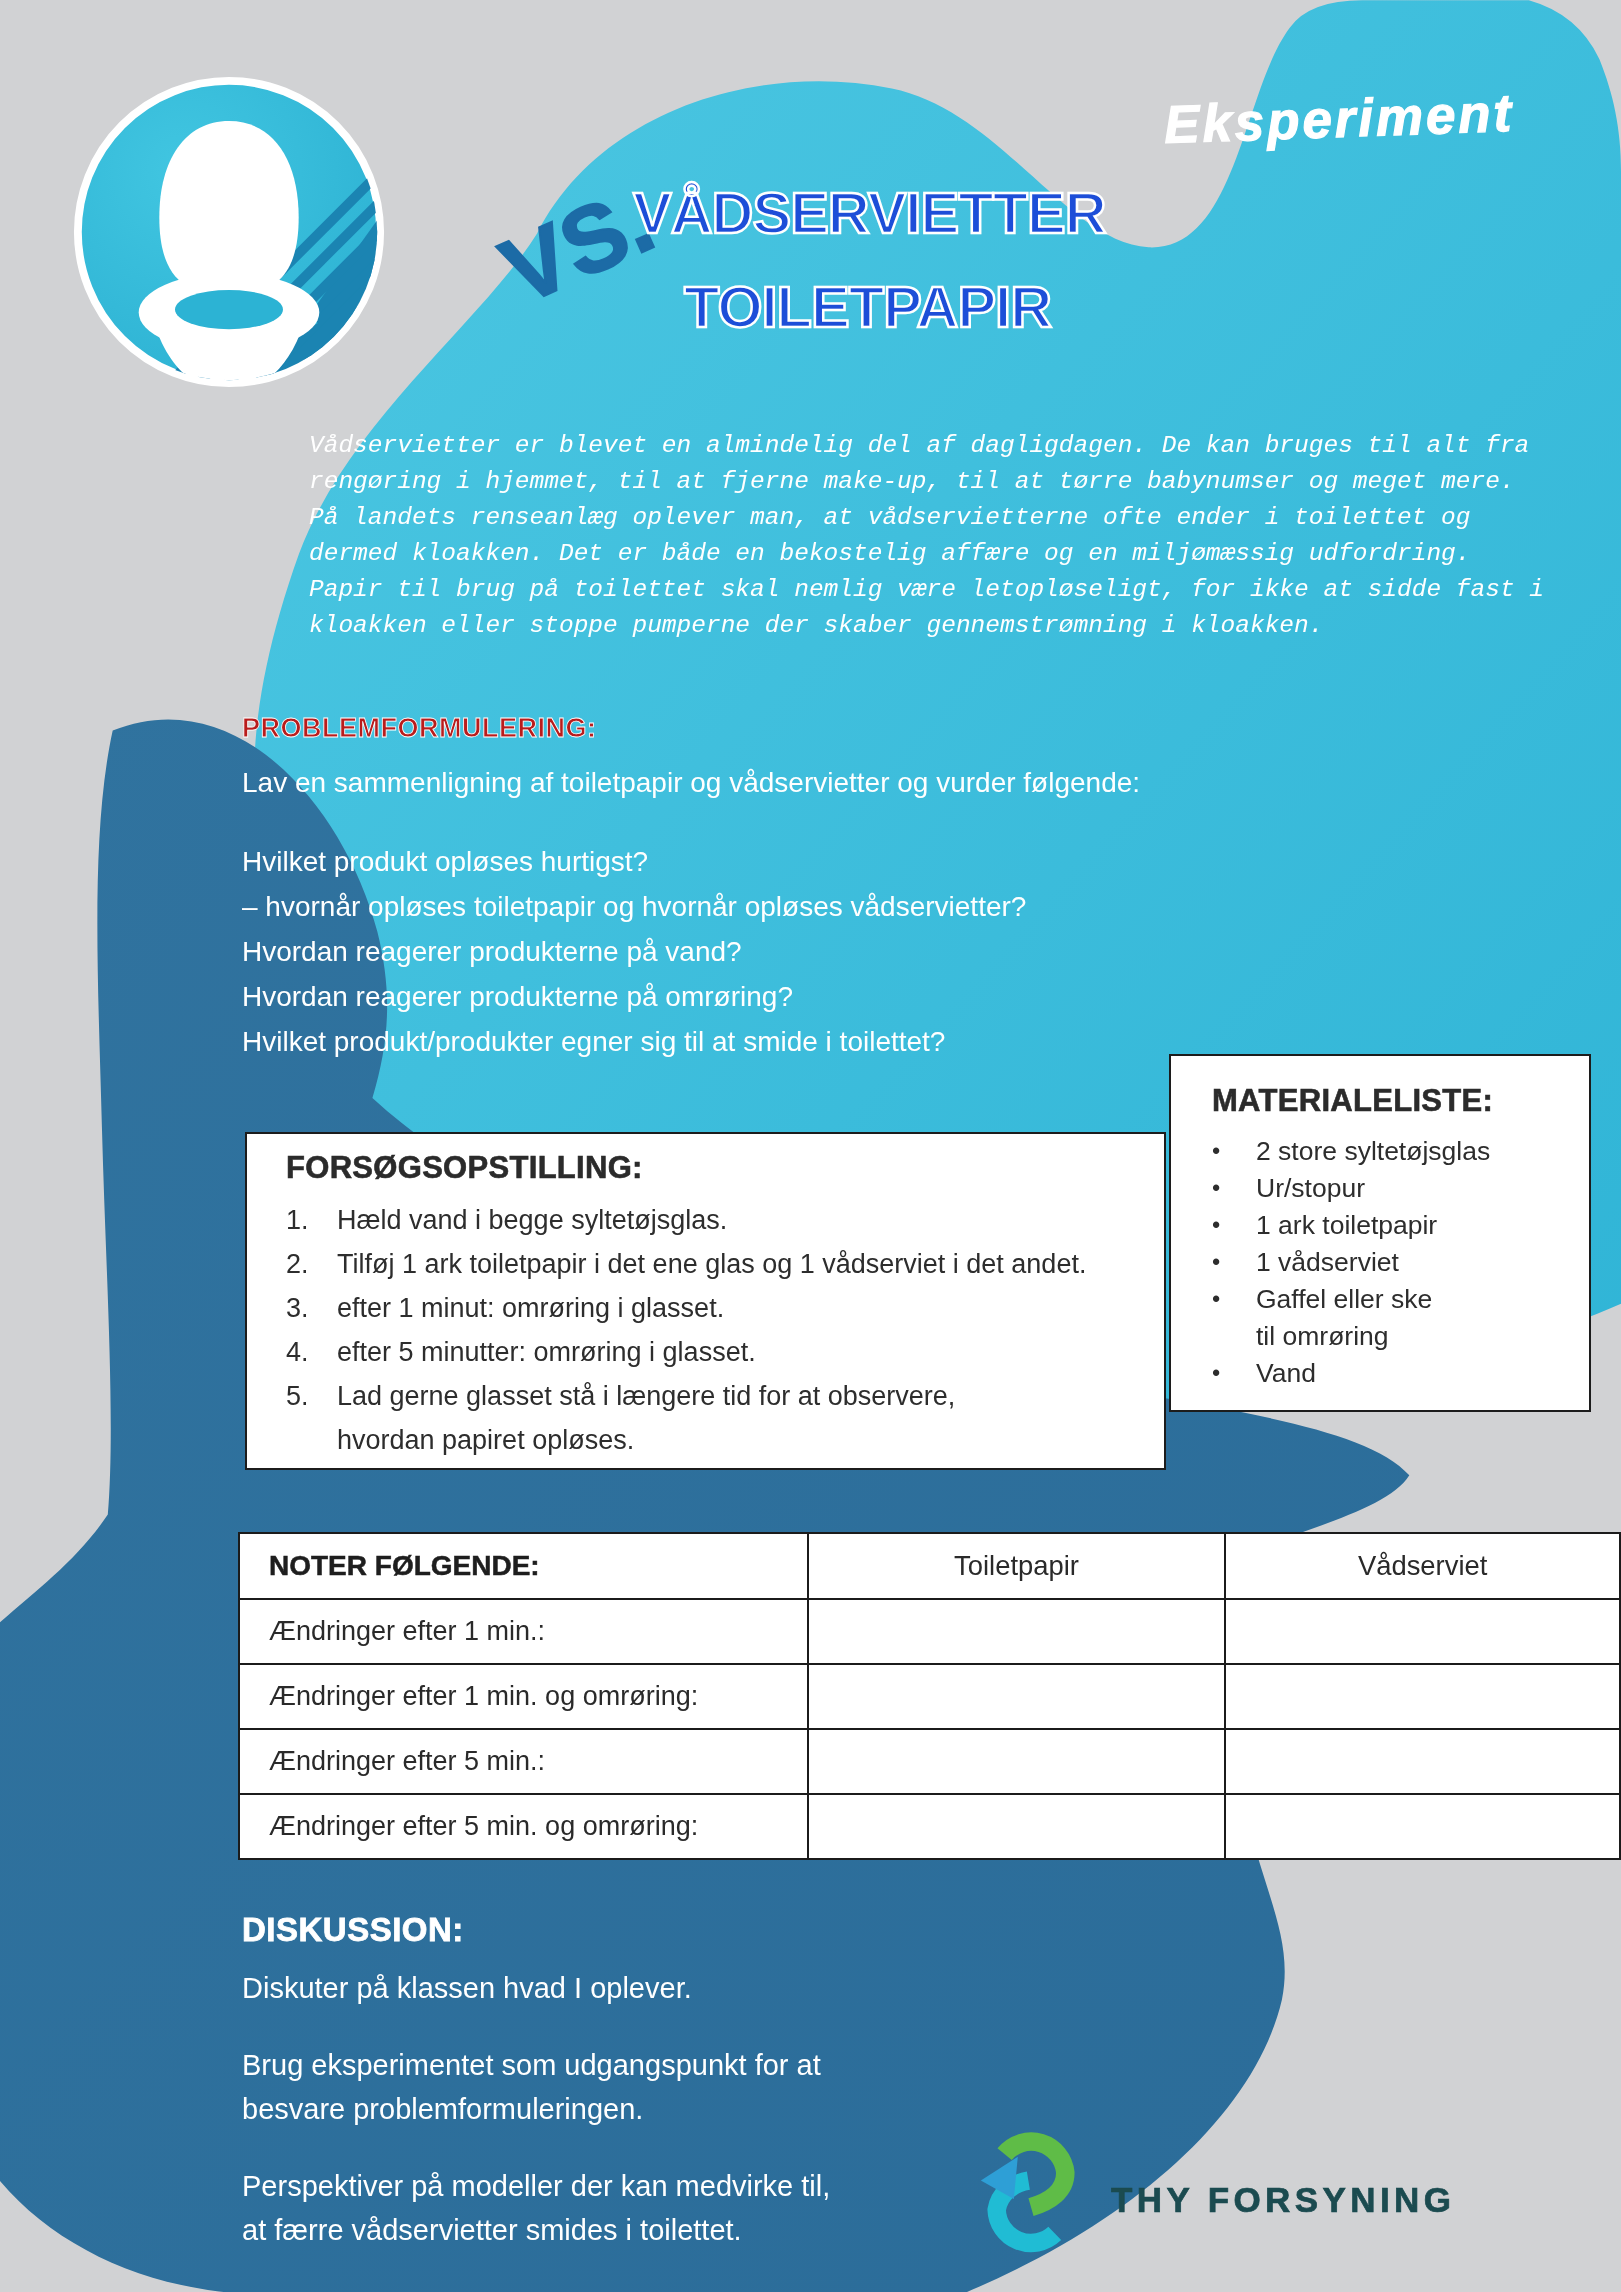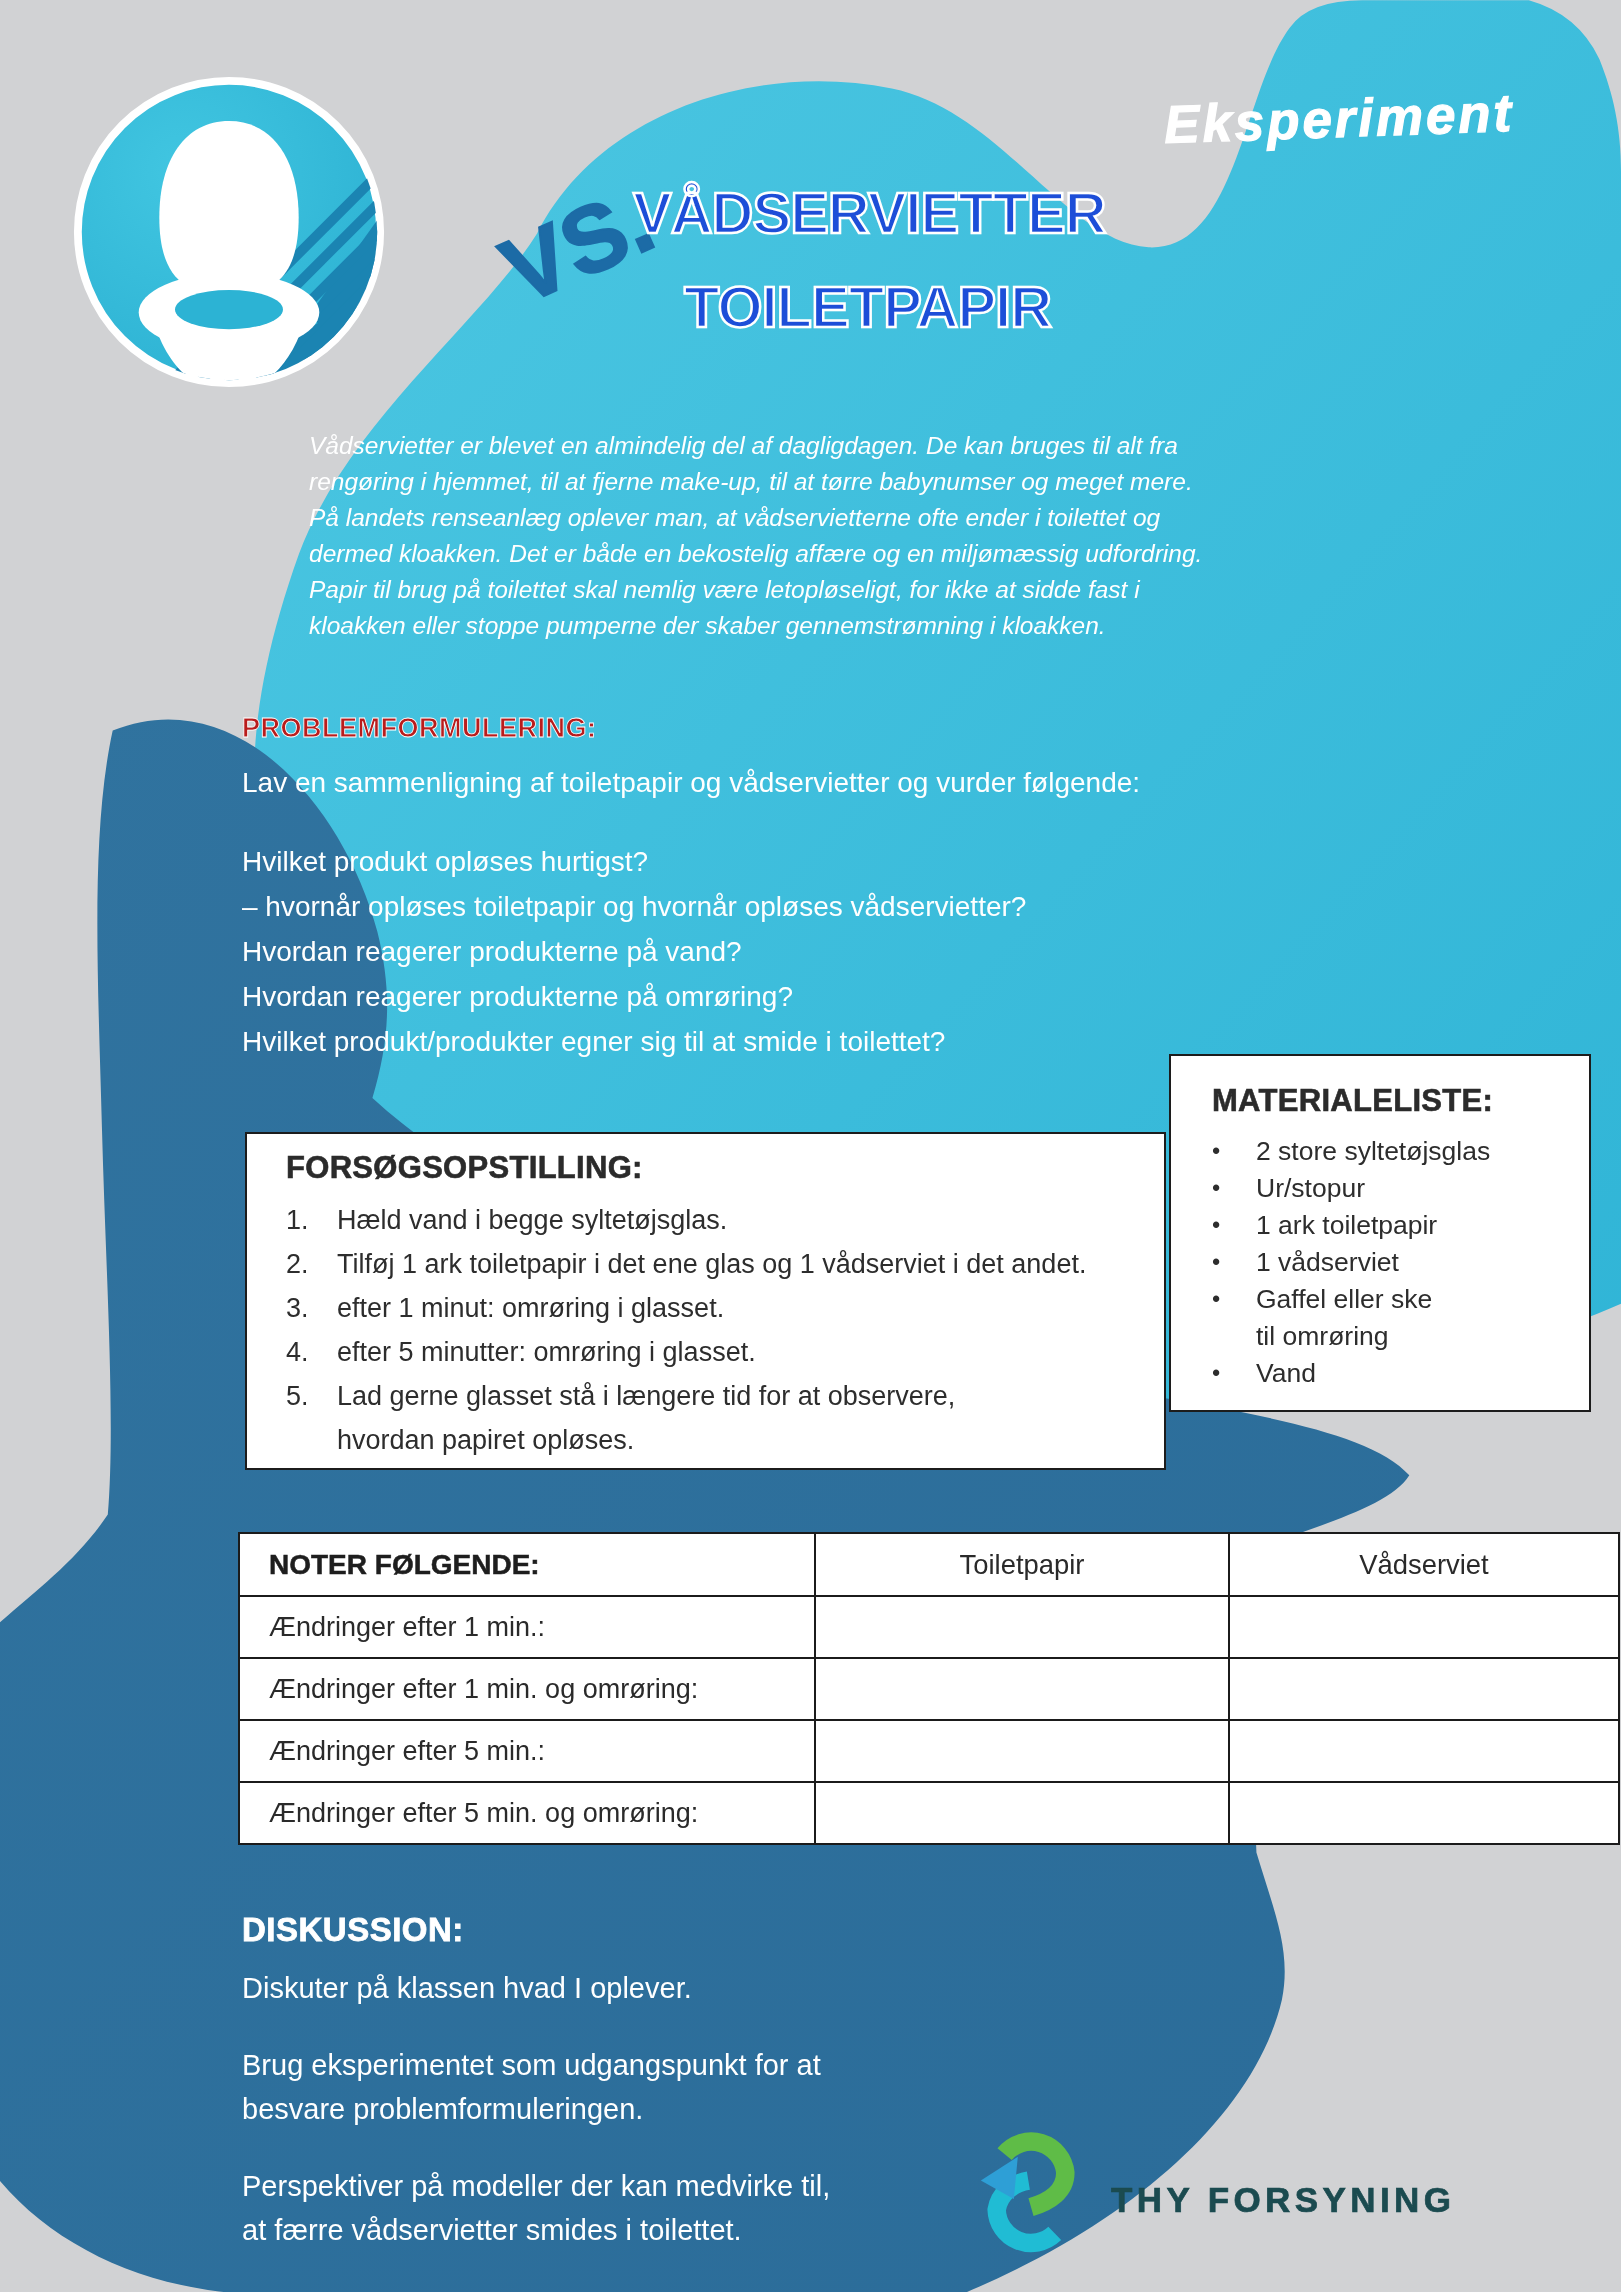"Vådservietter er blevet en almindelig" .intro div { font-family: none -> Liberation Mono, monospace }
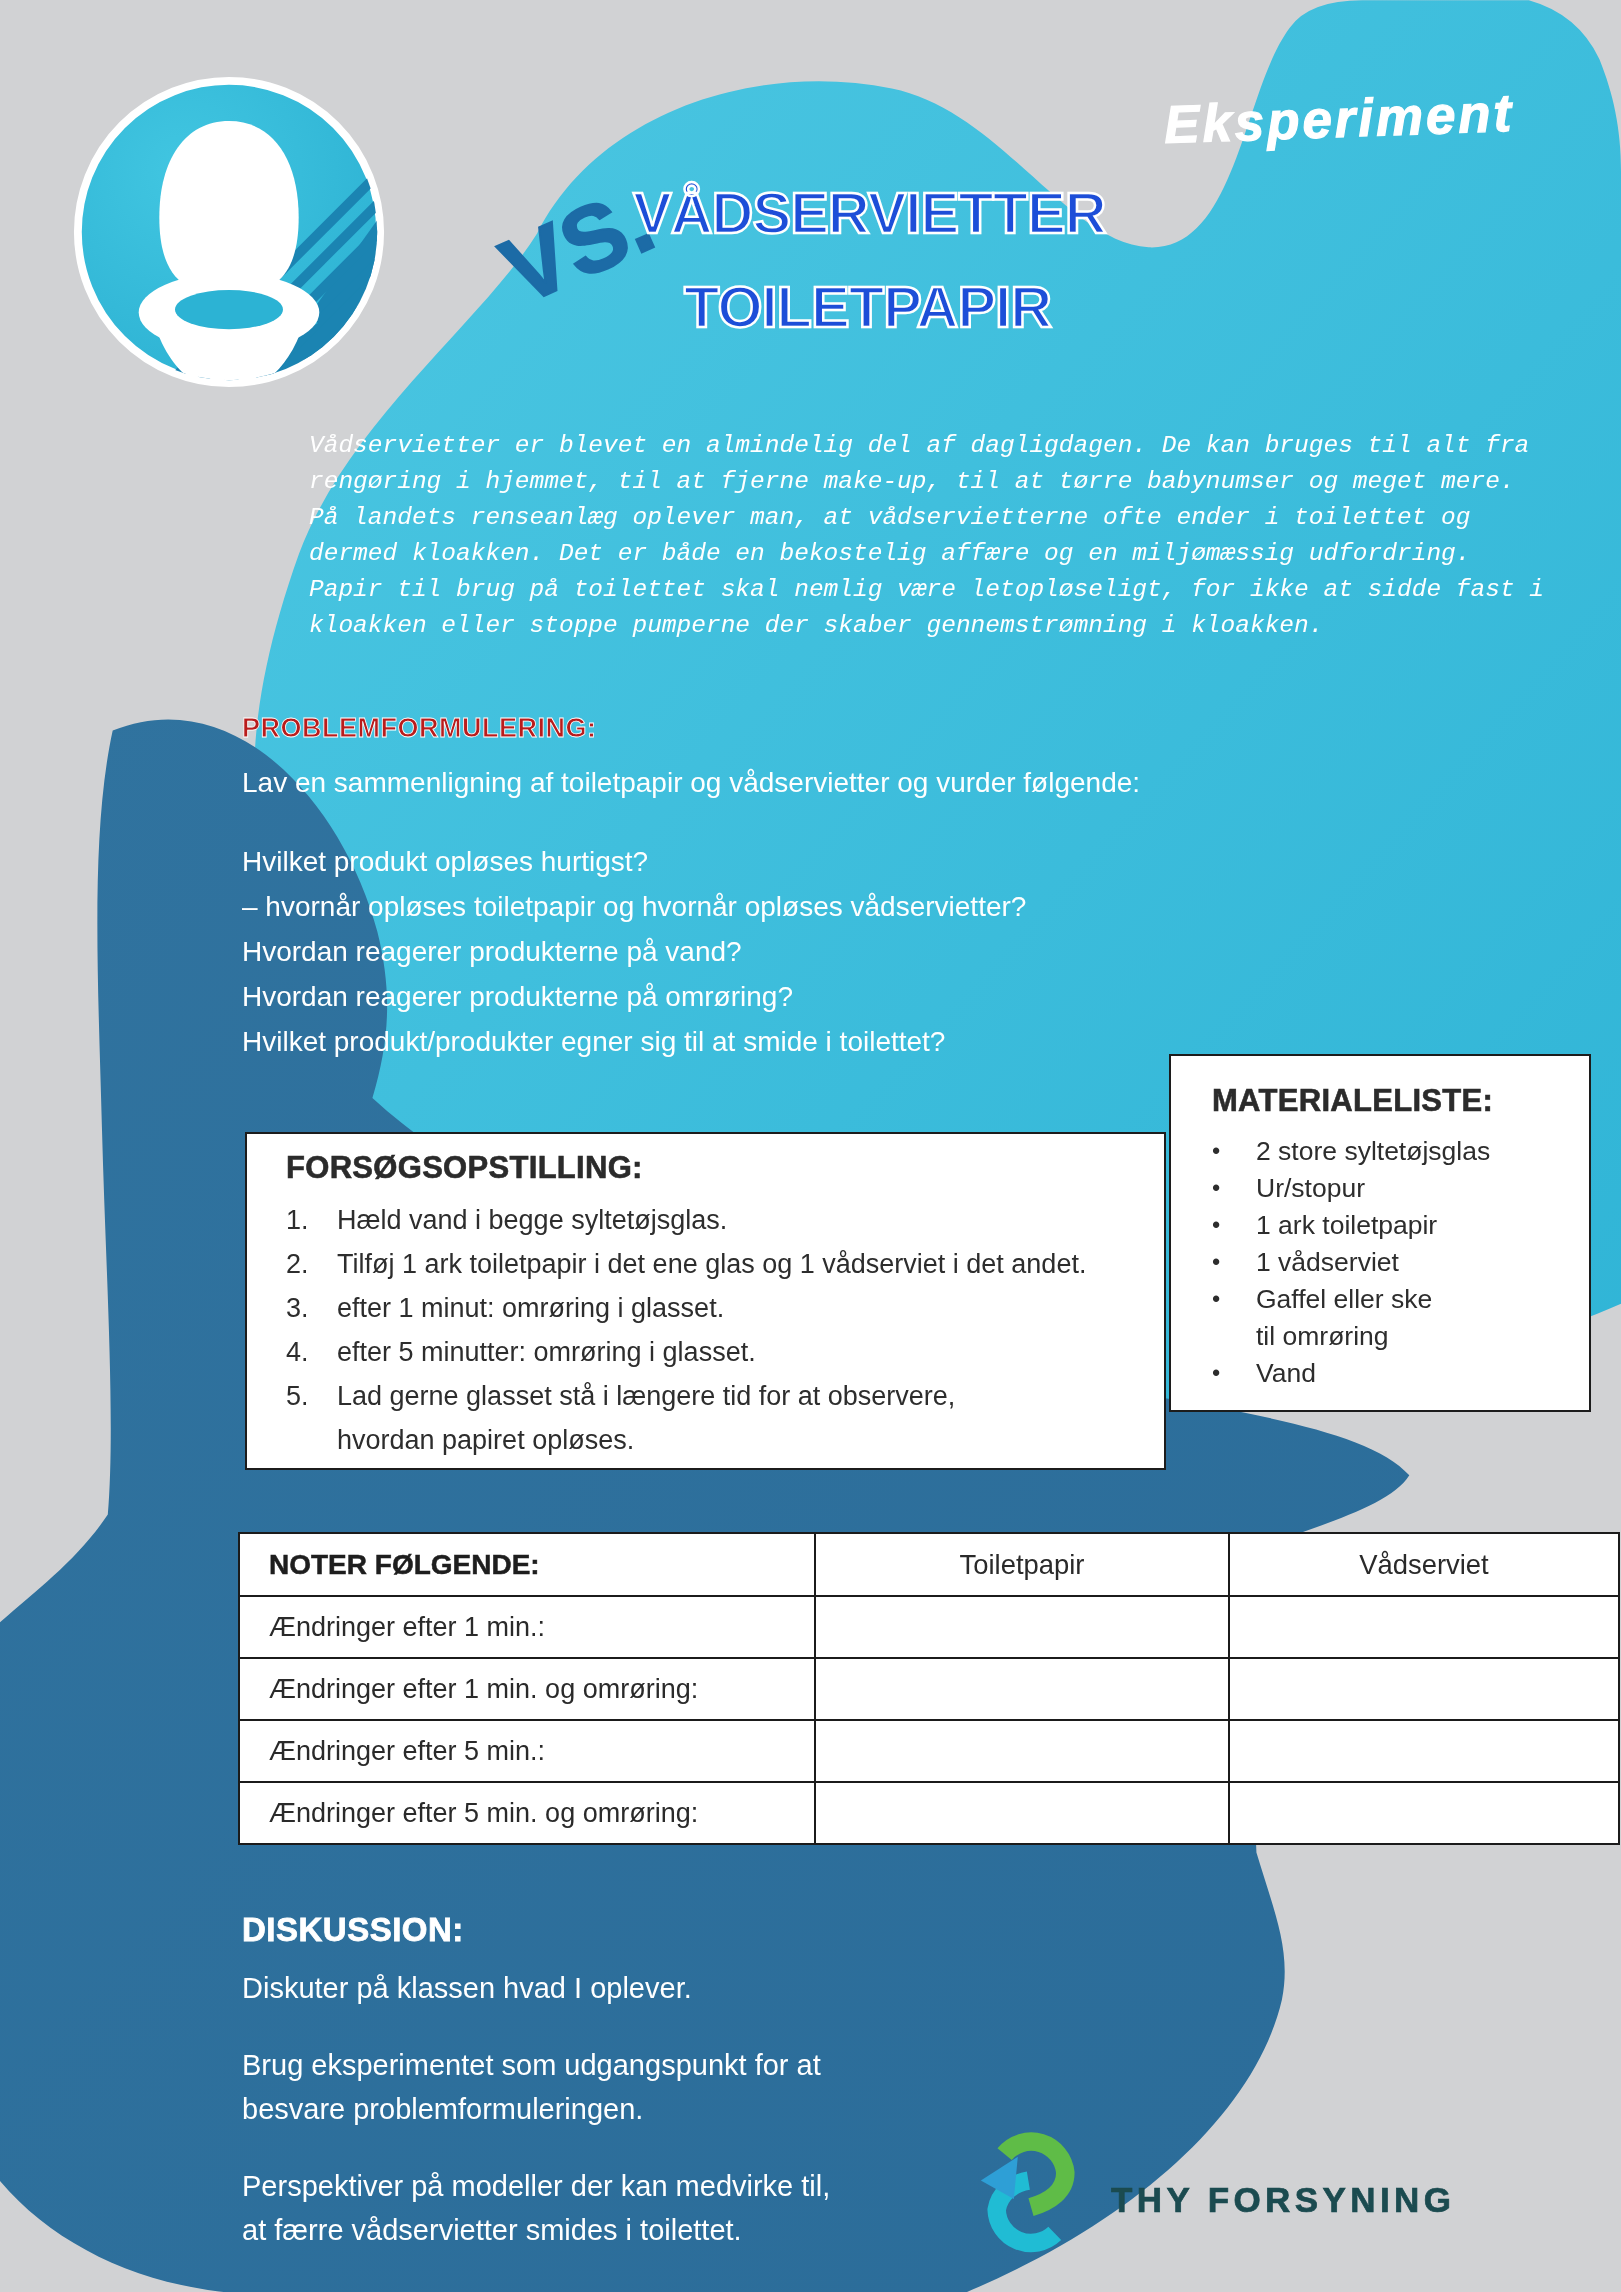"NOTER FØLGENDE:" .notes-table td,.notes-table th { padding: 9px -> 16px }
